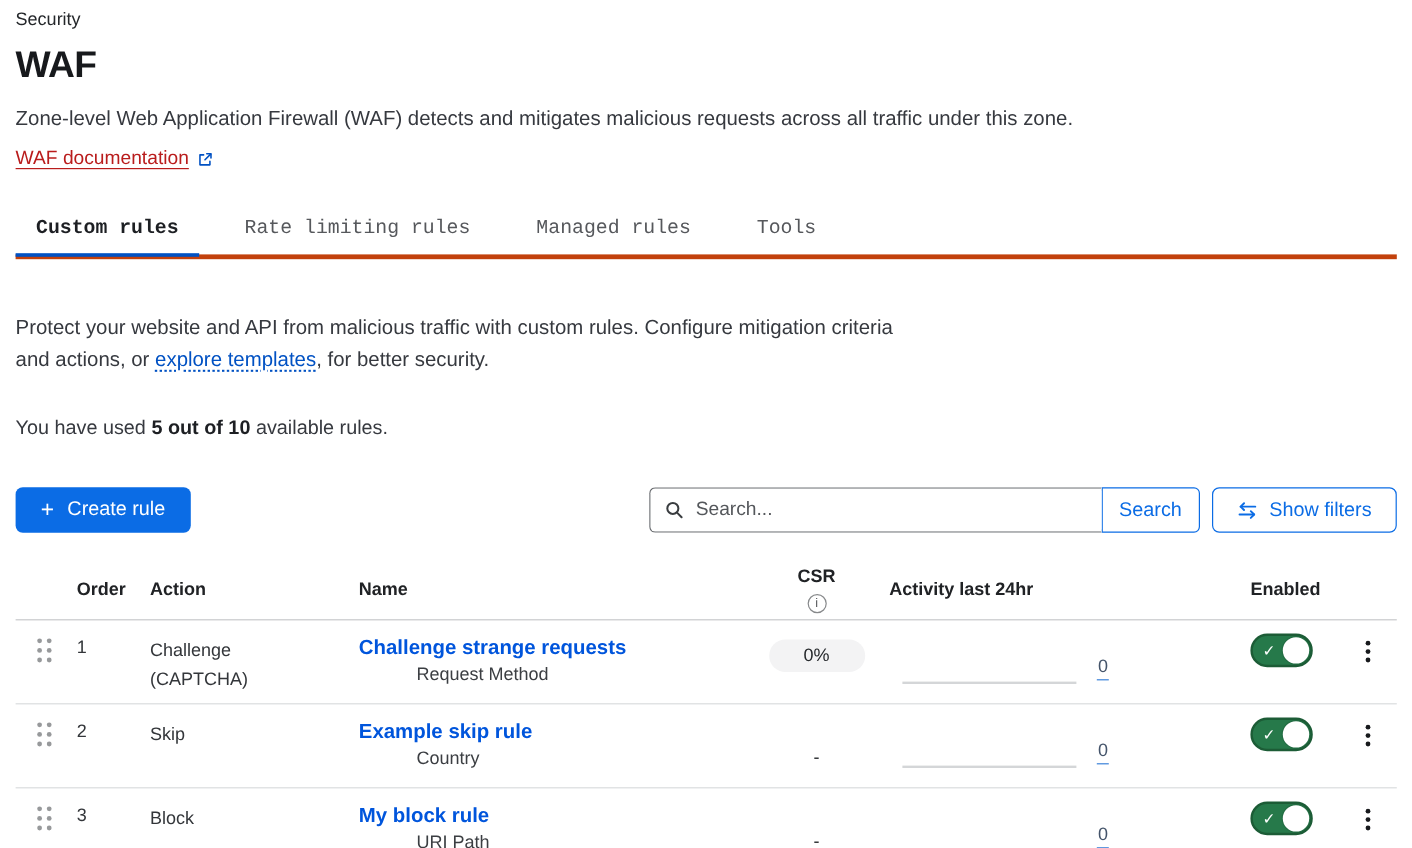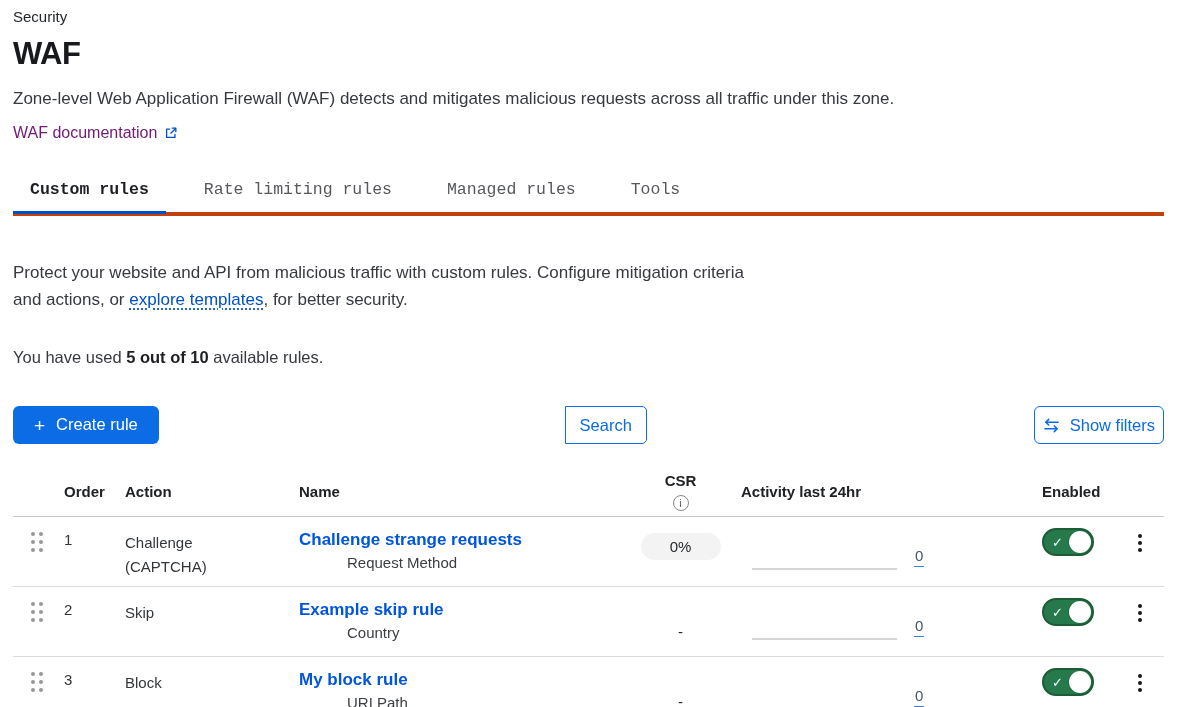"WAF documentation" .doclink { color: #701a75 -> #b91c1c; text-decoration: none -> underline }
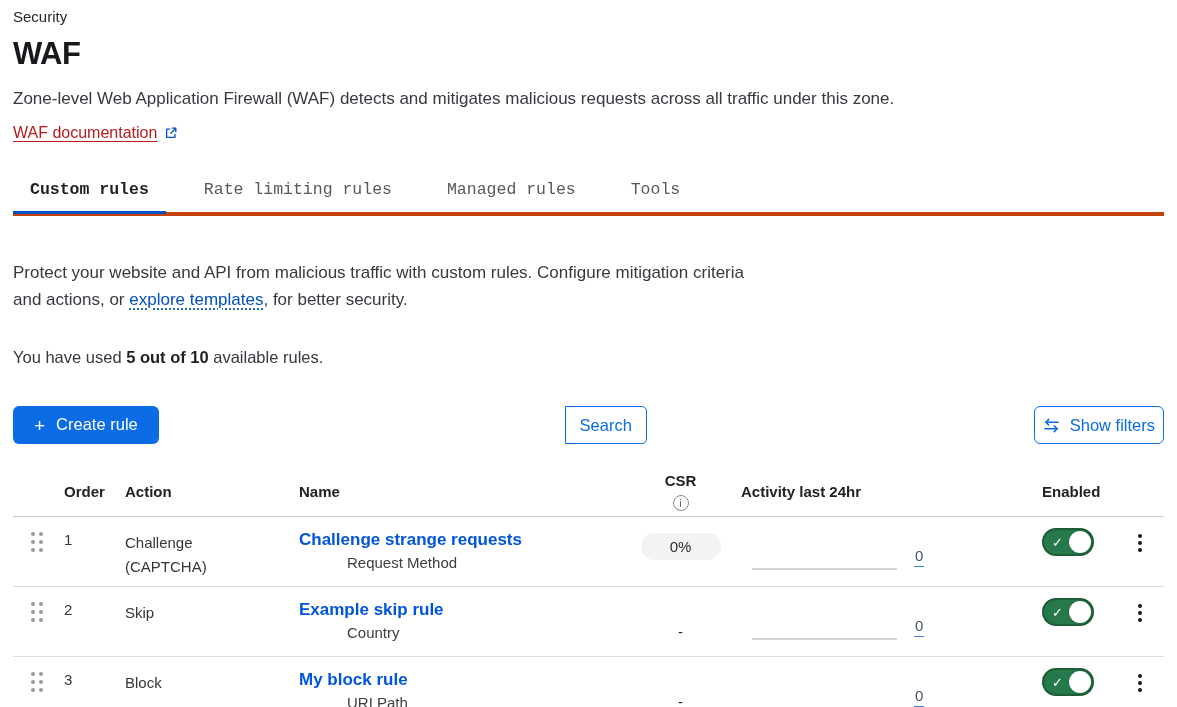"Search..." div.search-wrap { html: none -> <div> <svg> <circle></circle> <path></path> </svg> <input> </div> }
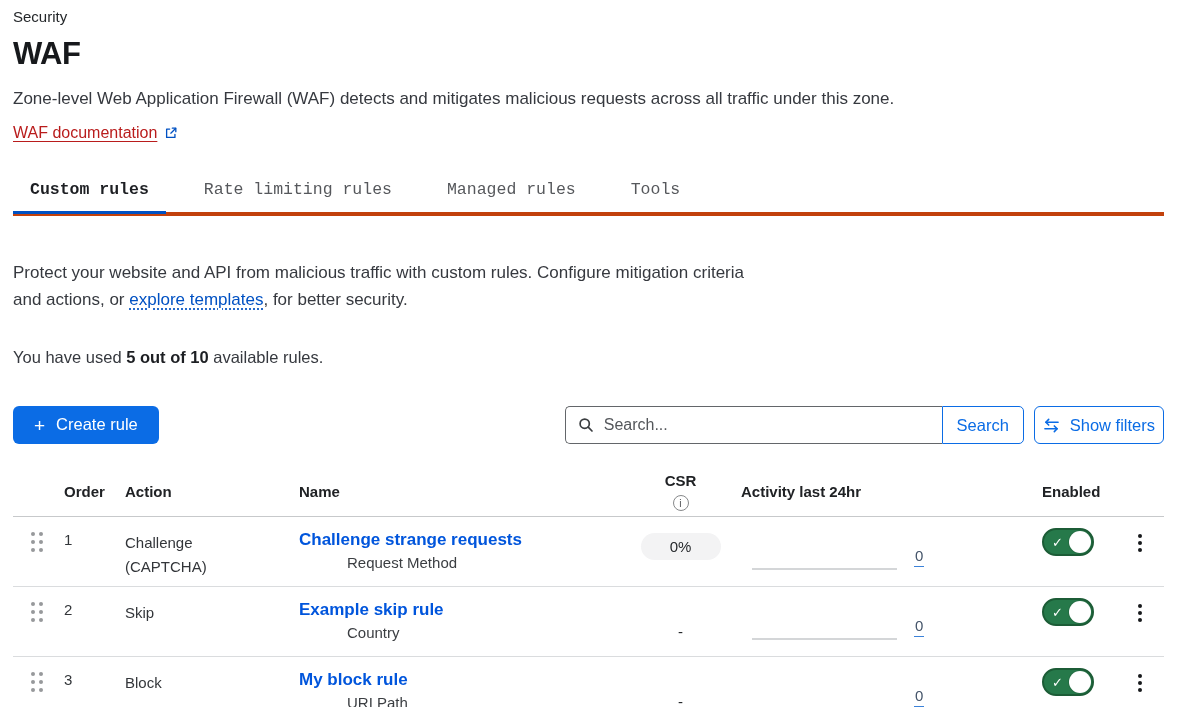"Show filters" .btn-filters { padding: 0 8px -> 0 20px }
